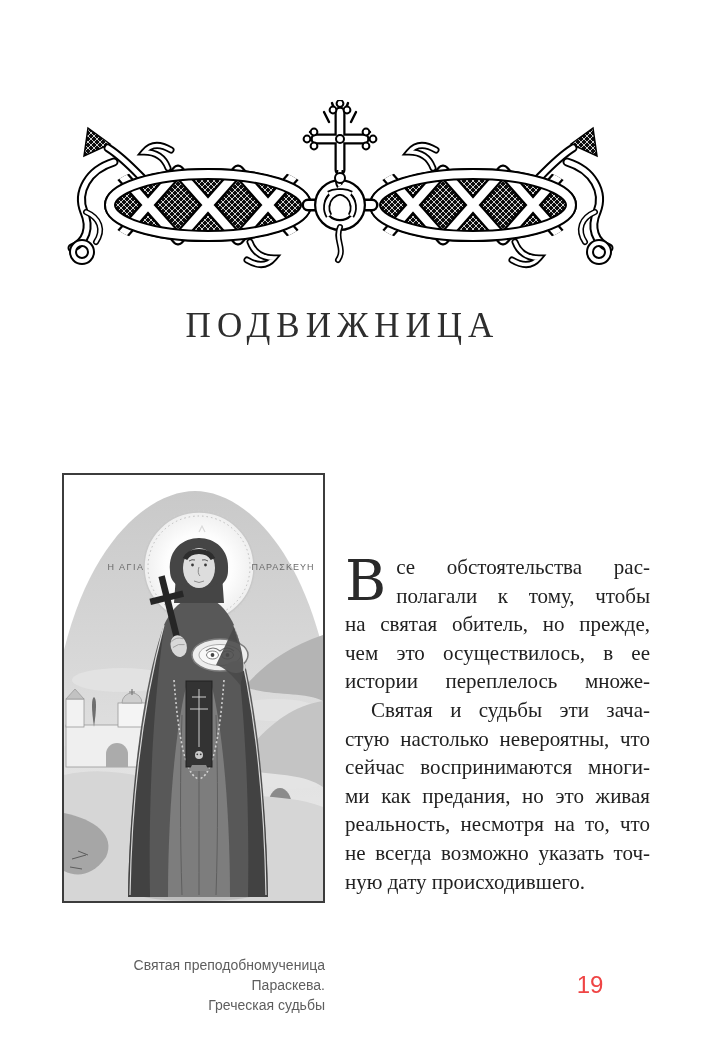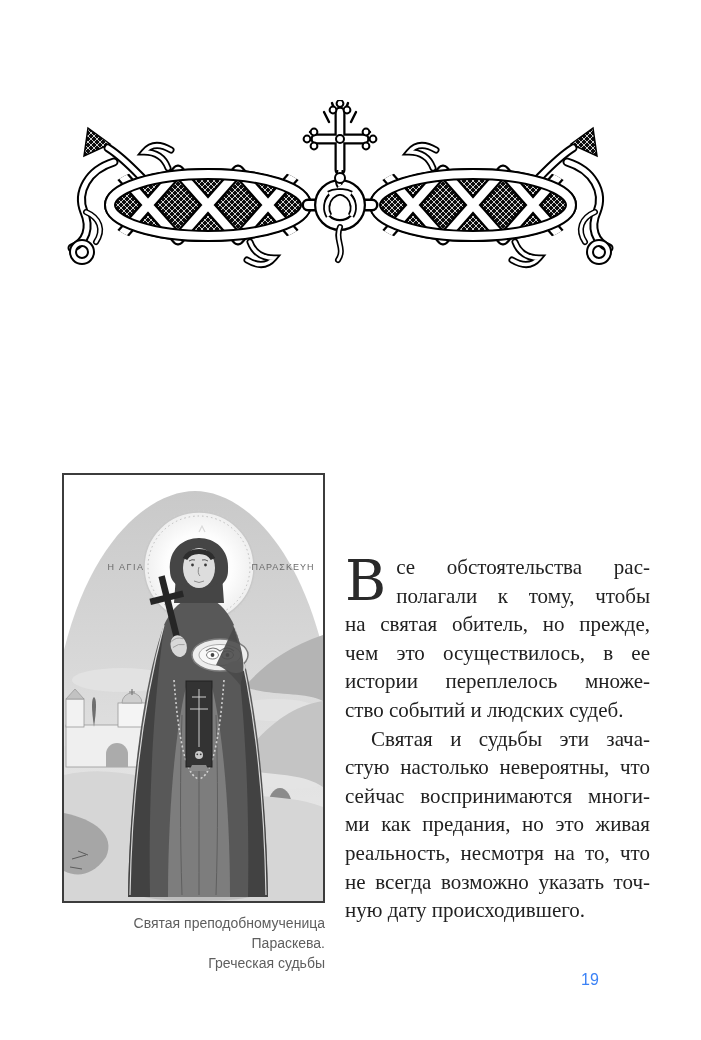"ПОДВИЖНИЦА" div { html: none -> <div>ПОДВИЖНИЦА</div> }
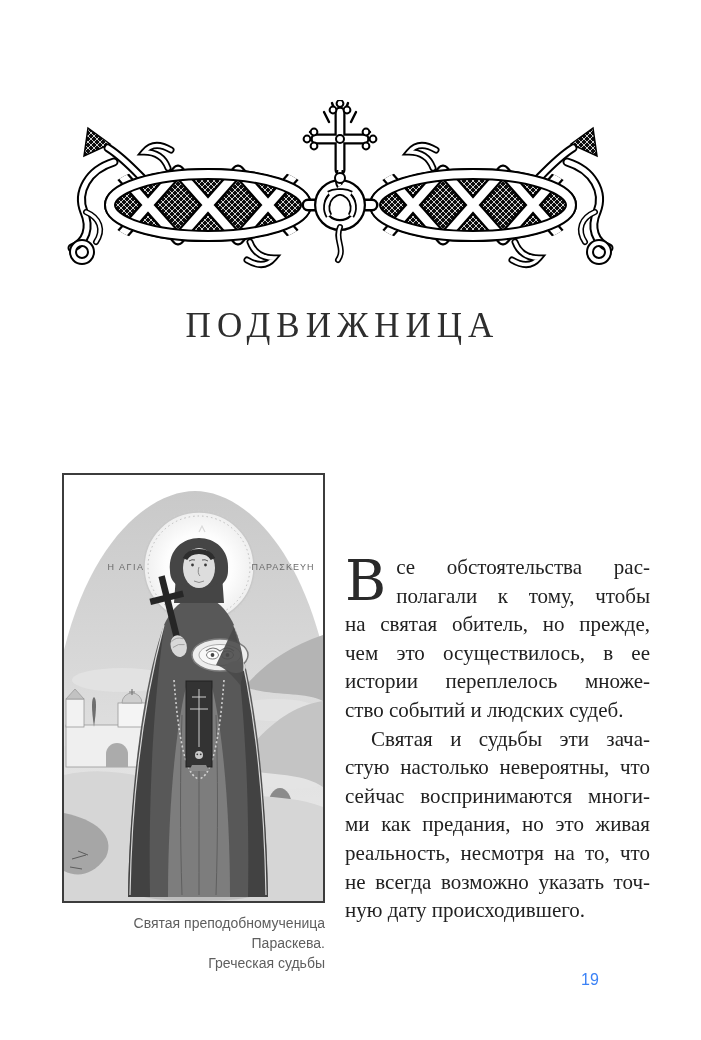"ство событий и людских судеб." div.bl { html: <div>ство событий и людских судеб.</div> -> none }
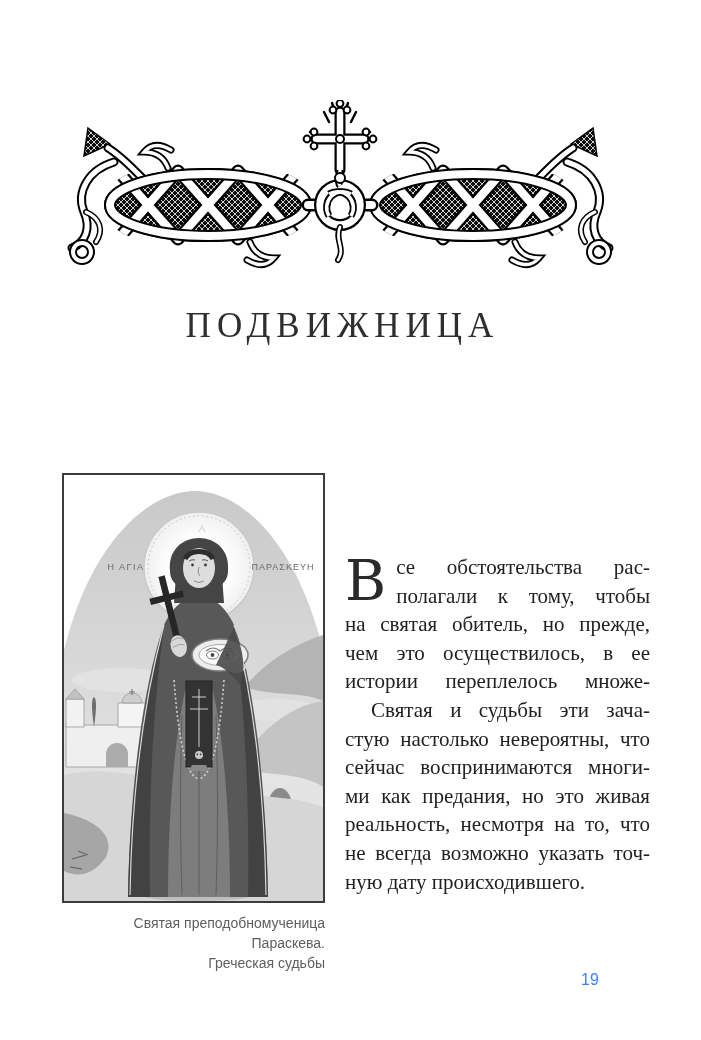"Святая преподобномученица Параскева." .figure-caption { top: 913px -> 955px }
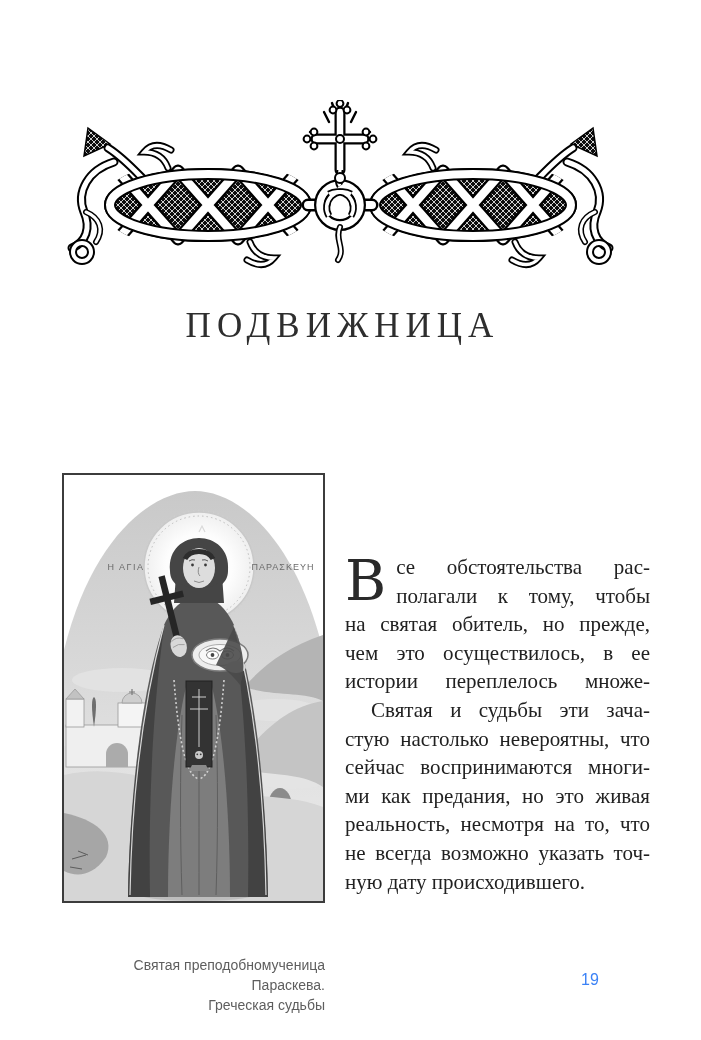"19" .pagenum { color: #3b82f6 -> #ef4444; font-size: 16px -> 24px }
